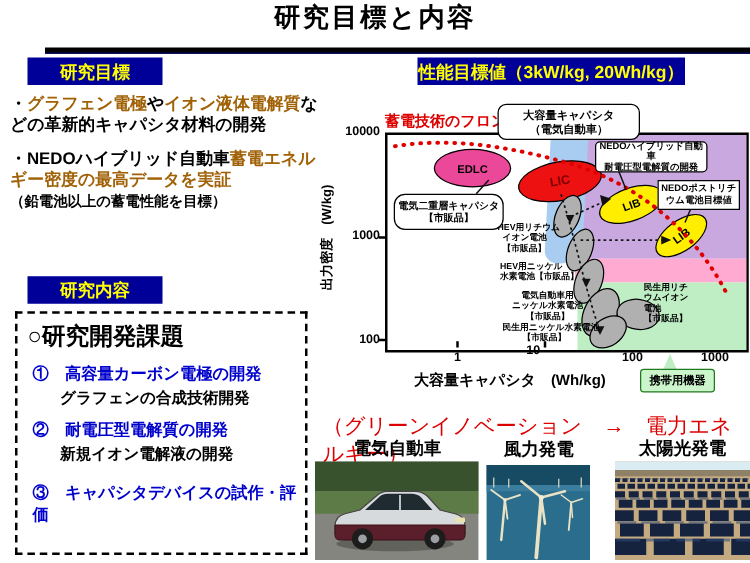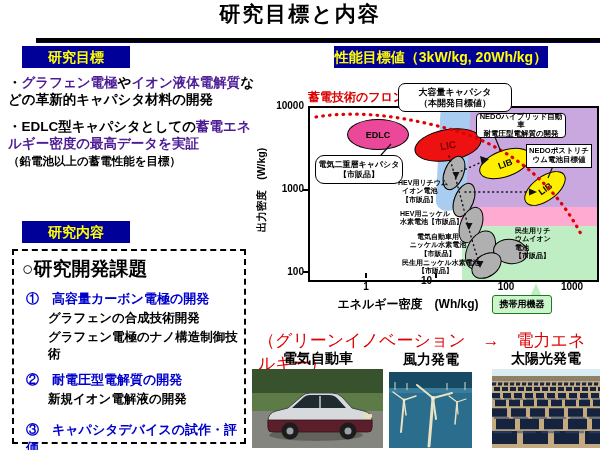"グラフェン電極" .red { color: #4c1d95 -> #a16207 }
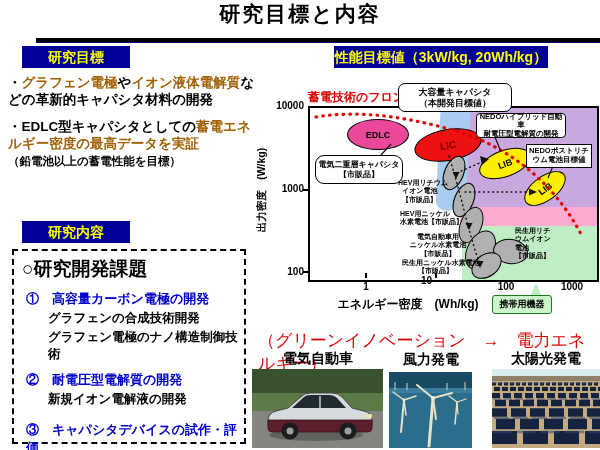"（本開発目標値）" span { text: 本開発目標値 -> 電気自動車 }
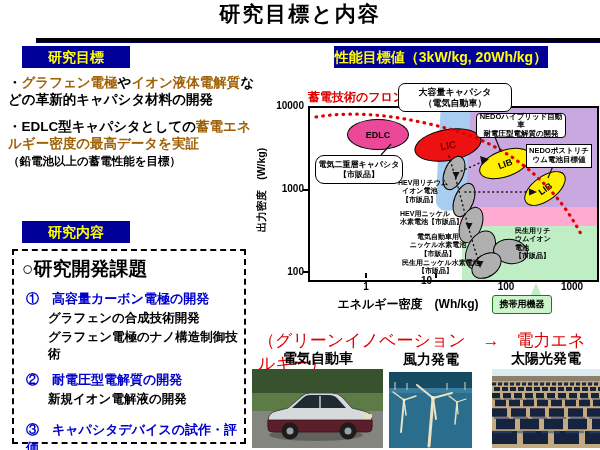"・EDLC型キャパシタとしての" span { text: EDLC型キャパシタとしての -> NEDOハイブリッド自動車 }
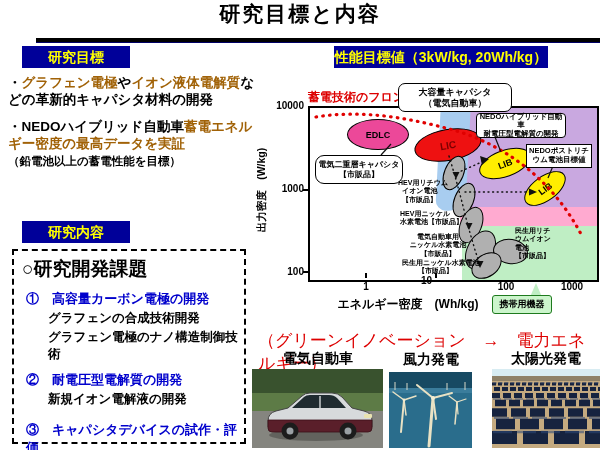"エネルギー密度 (Wh/kg)" div.abs { text: エネルギー密度 -> 大容量キャパシタ }
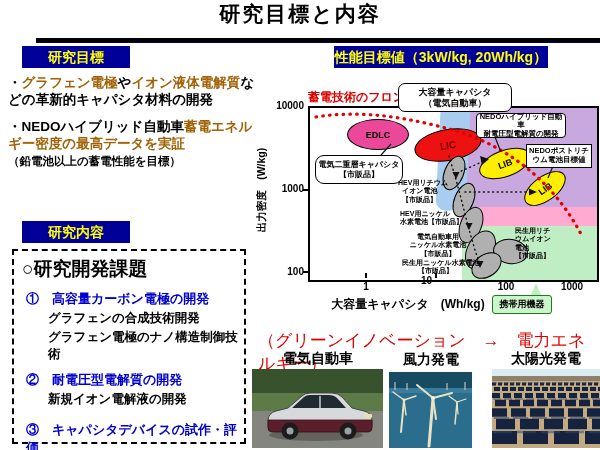"携帯用機器" div.abs { left: 492px -> 512px }
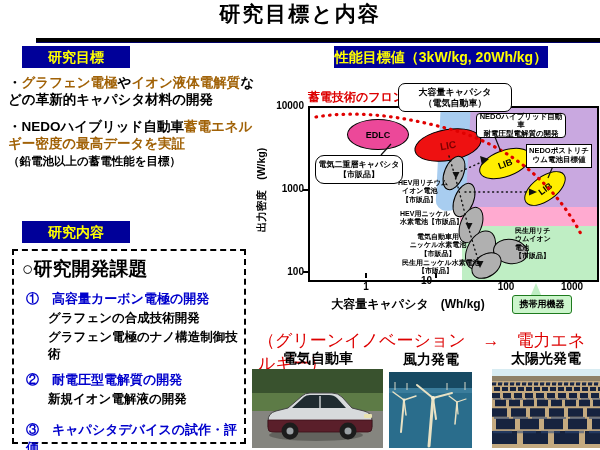"グラフェン電極のナノ構造制御技術" div.sub-line { html: <div>グラフェン電極のナノ構造制御技術</div> -> none }
